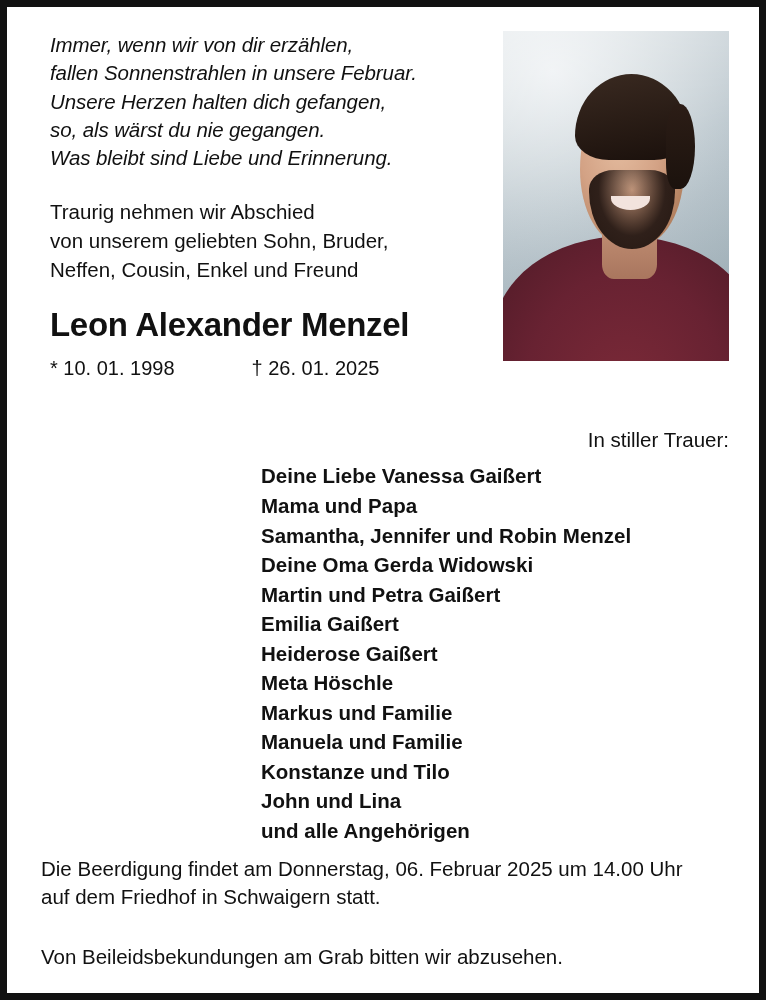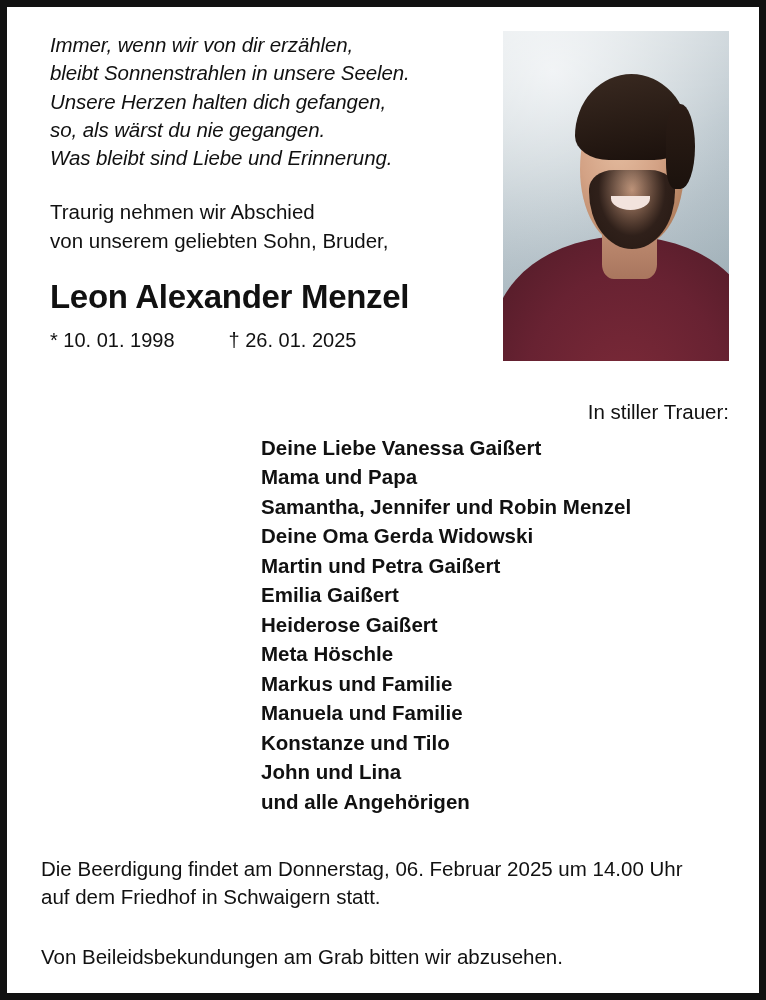"bleibt Sonnenstrahlen in unsere Seelen." div { text: bleibt Sonnenstrahlen in unsere Seelen -> fallen Sonnenstrahlen in unsere Februar }
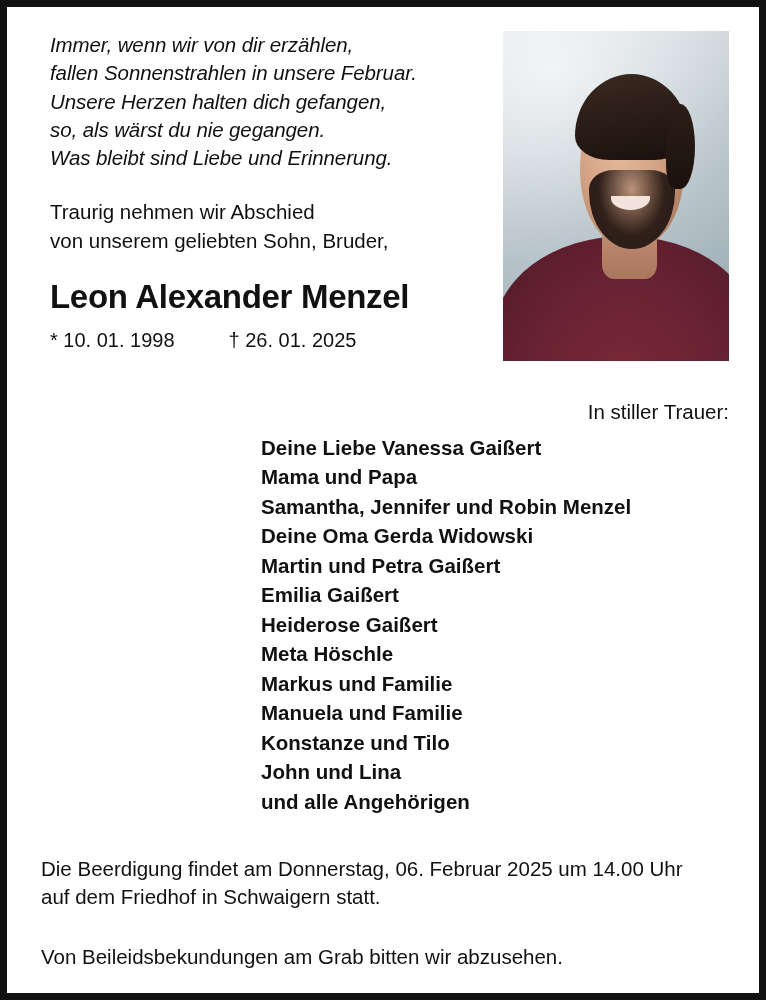"Neffen, Cousin, Enkel und Freund" div { html: none -> <div>Neffen, Cousin, Enkel und Freund</div> }
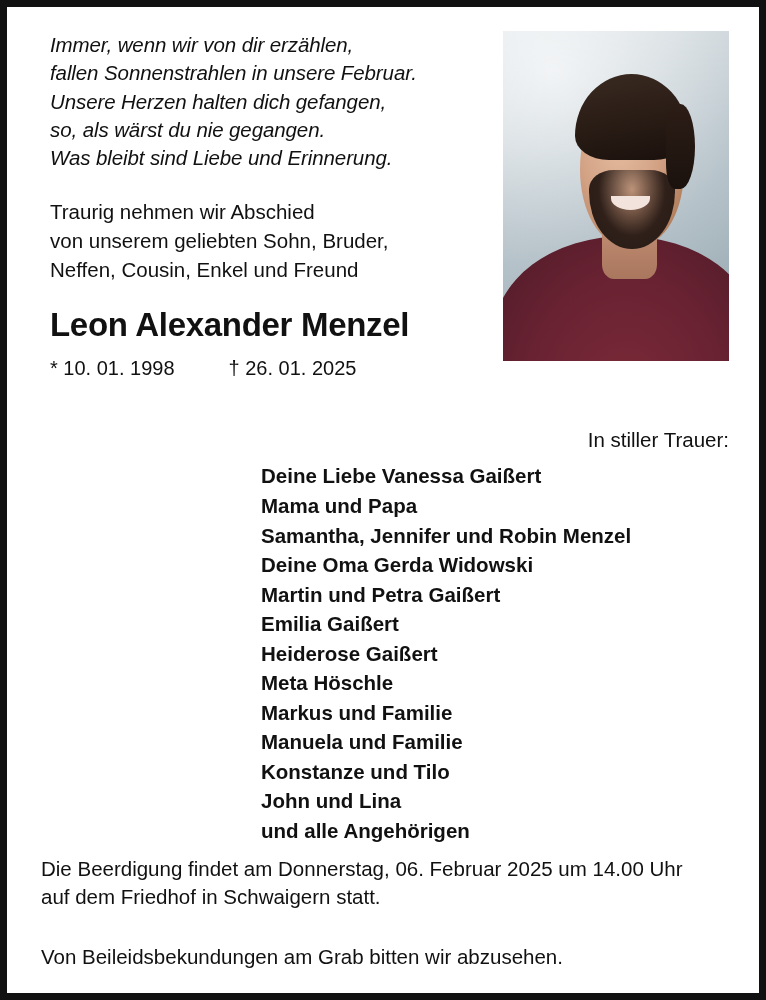"* 10. 01. 1998" .dates { gap: 54px -> 77px }
